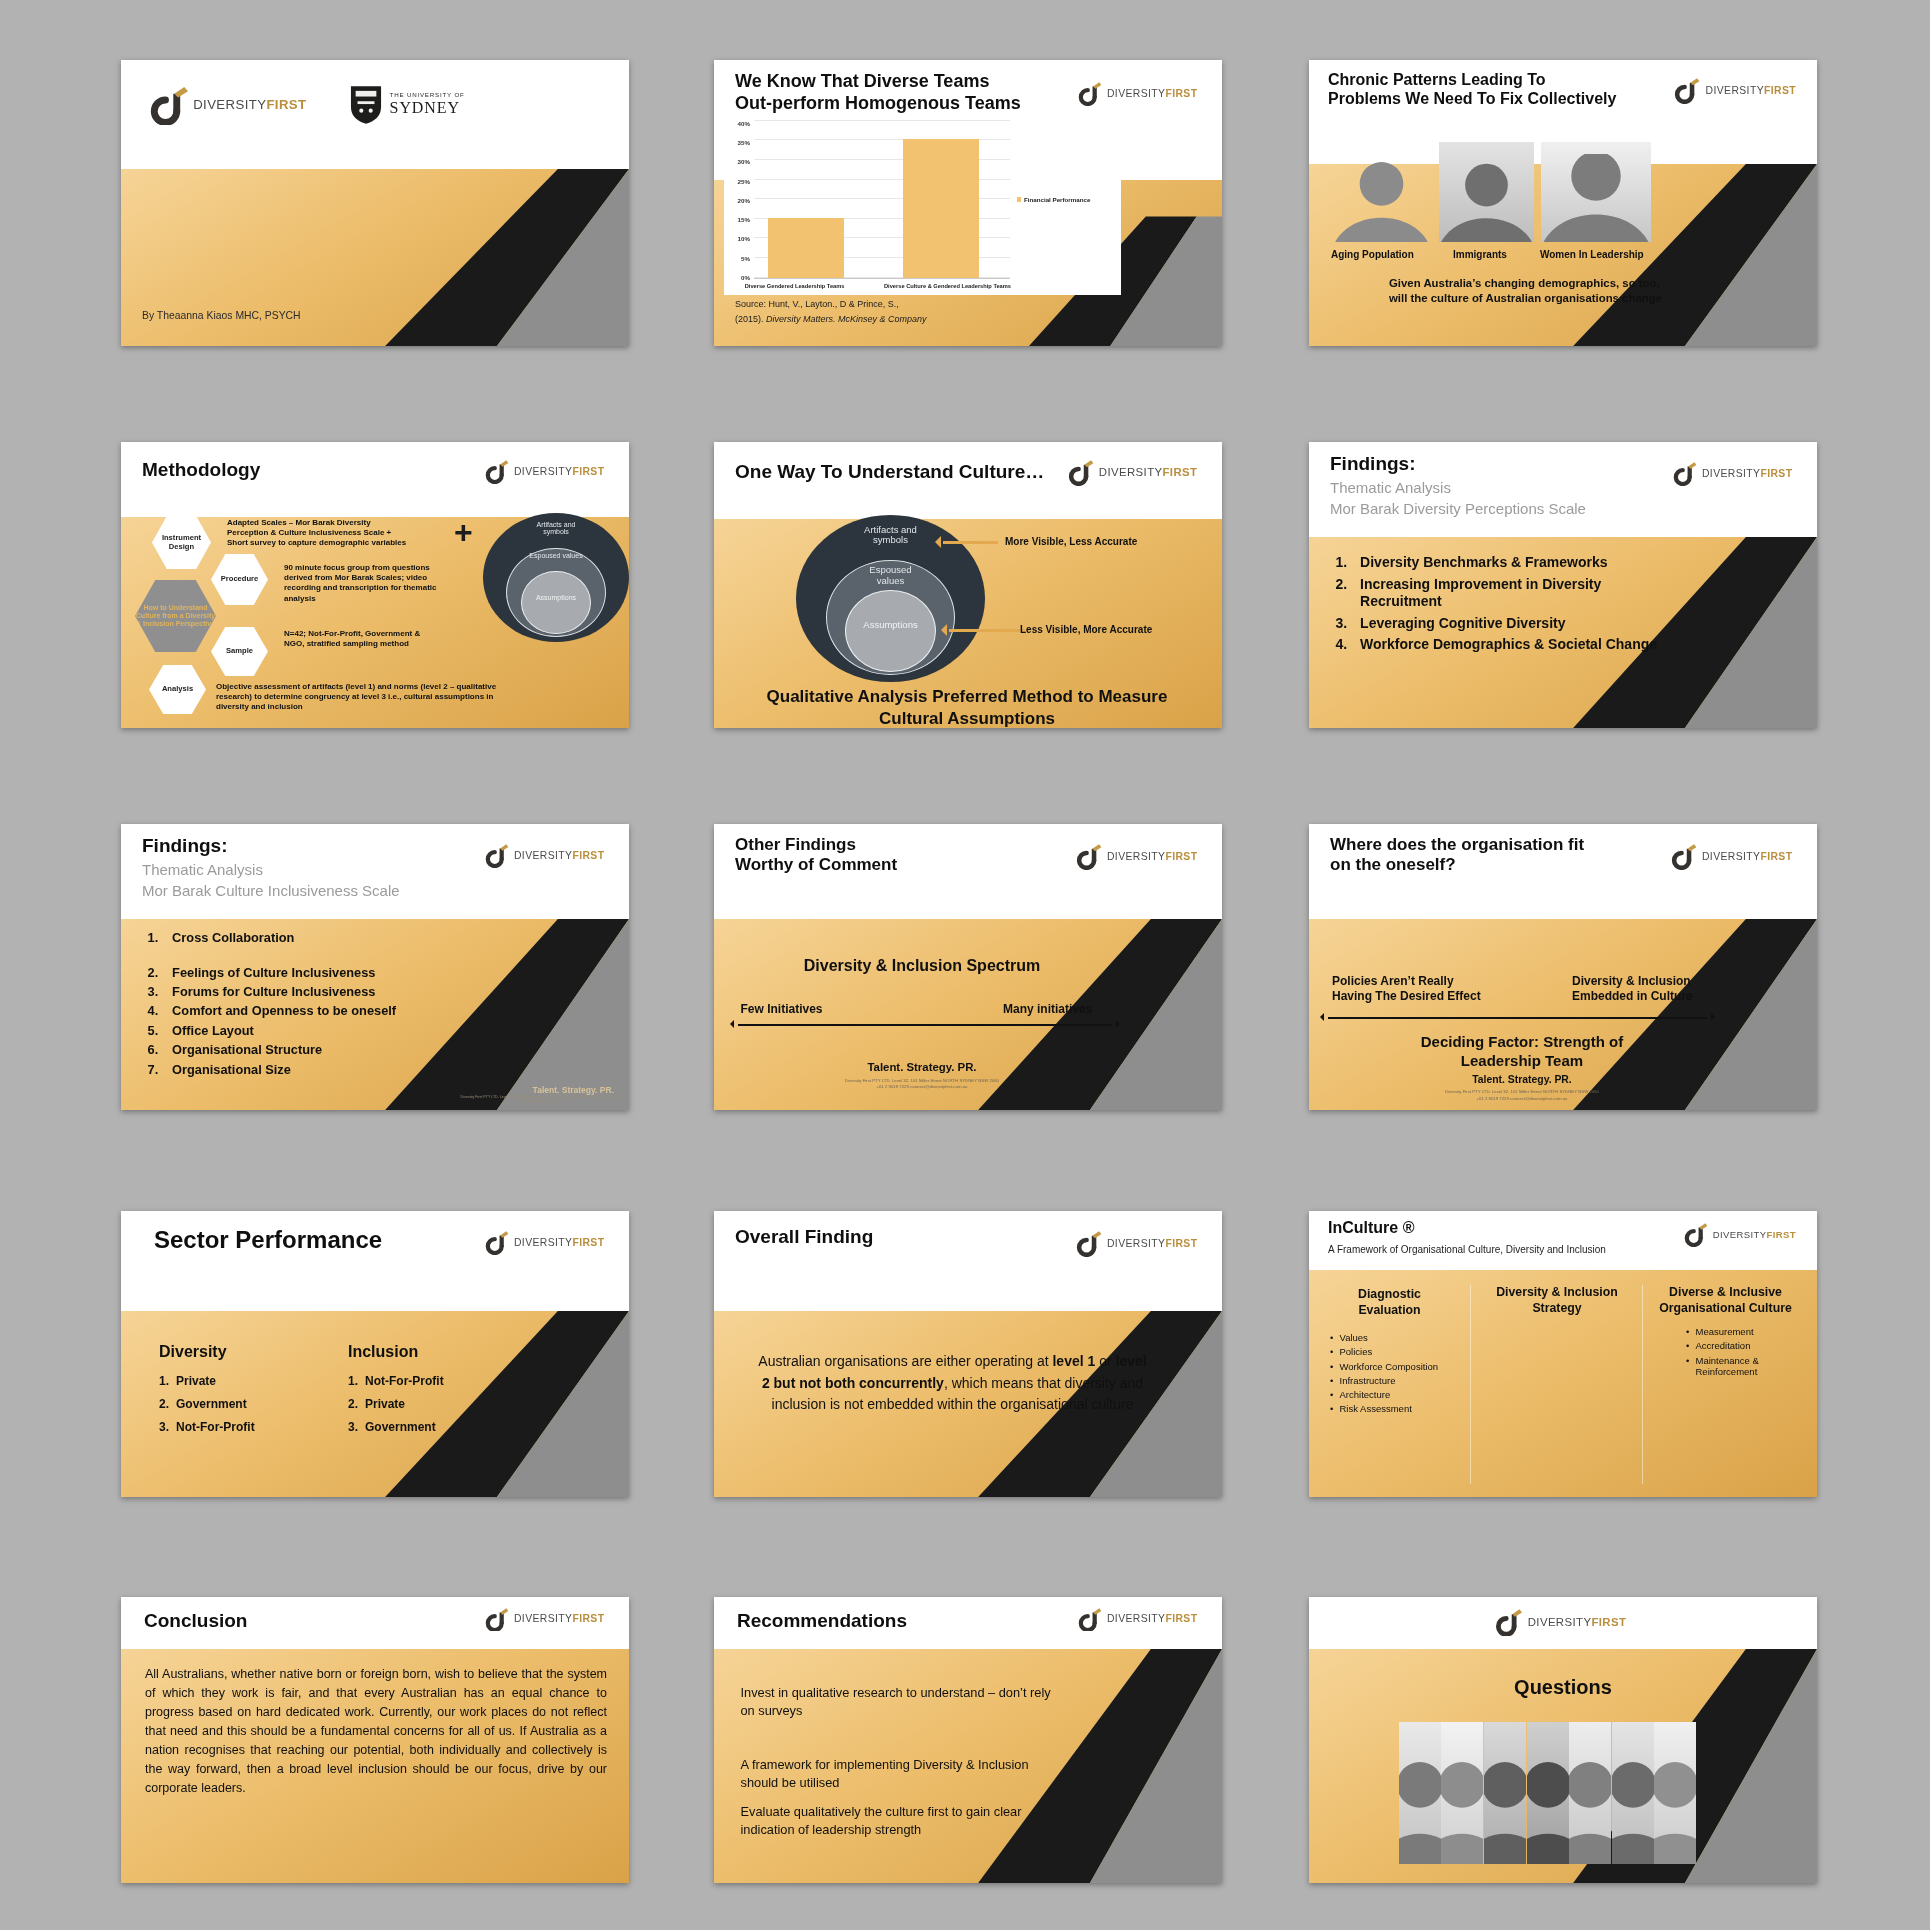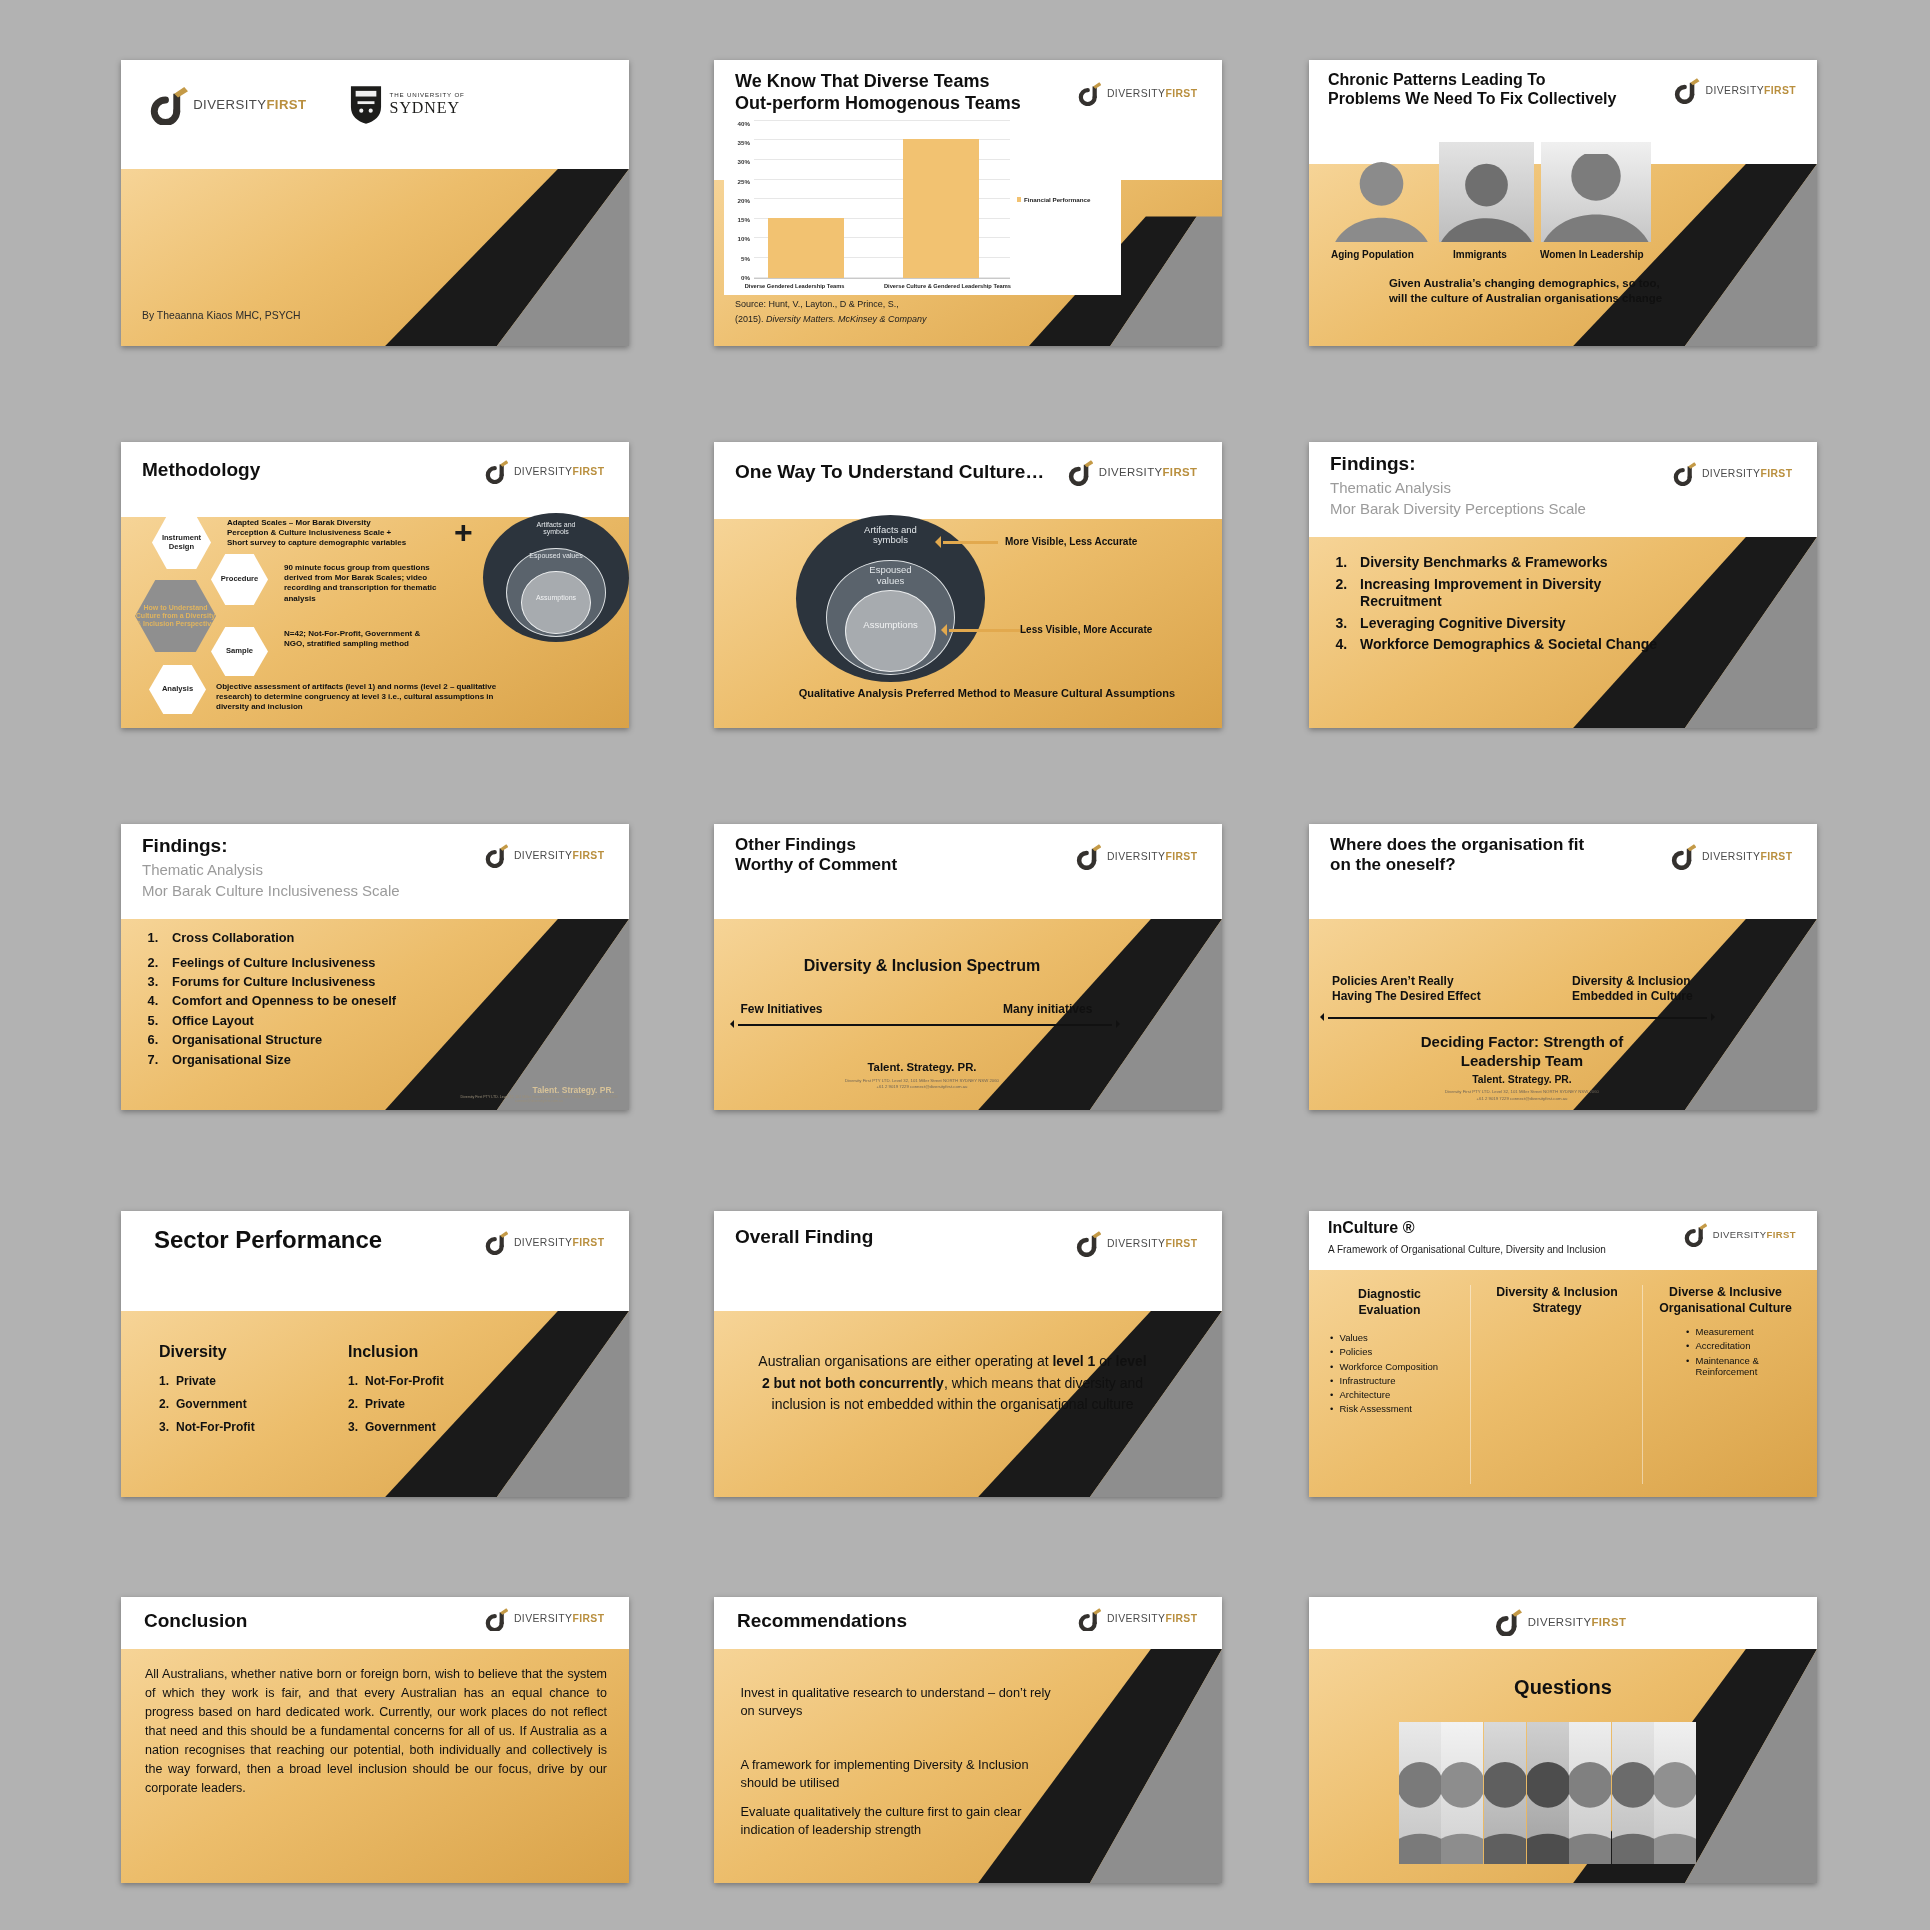"Qualitative Analysis Preferred Method to" div.sb { font-size: 11px -> 17px; text-align: right -> center }
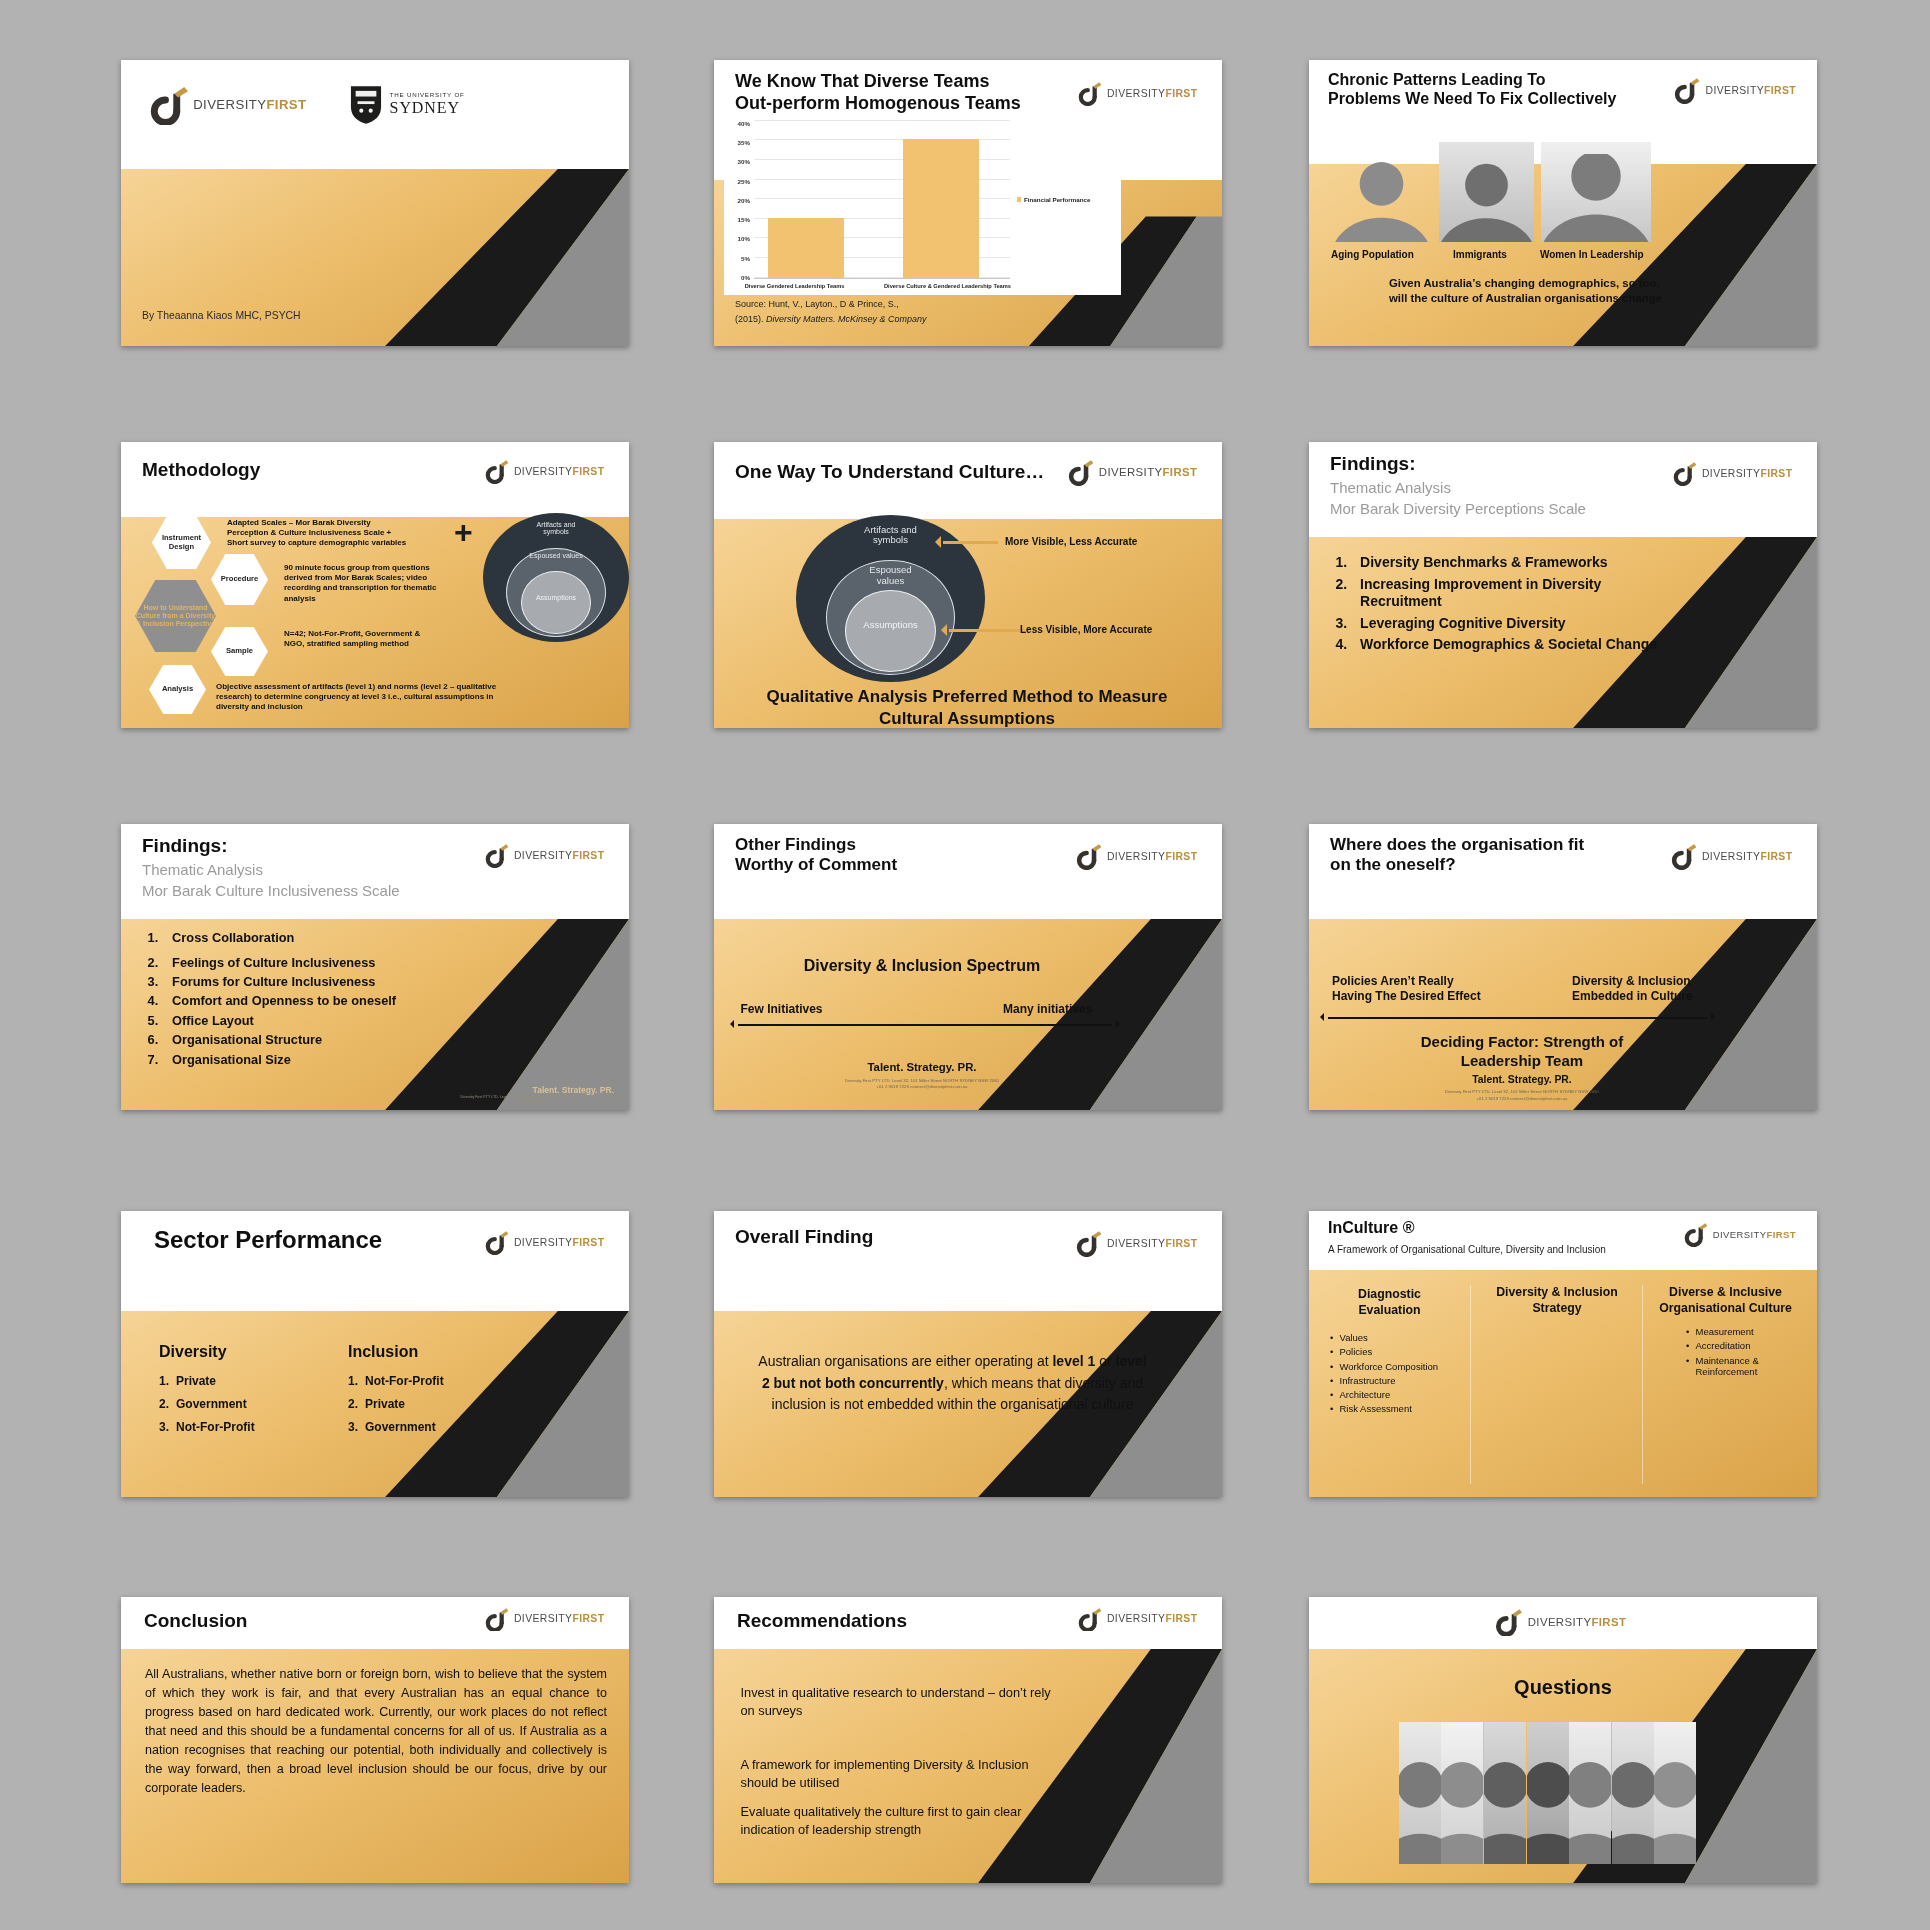"Cross Collaboration" li { margin-bottom: 9px -> 19px }
